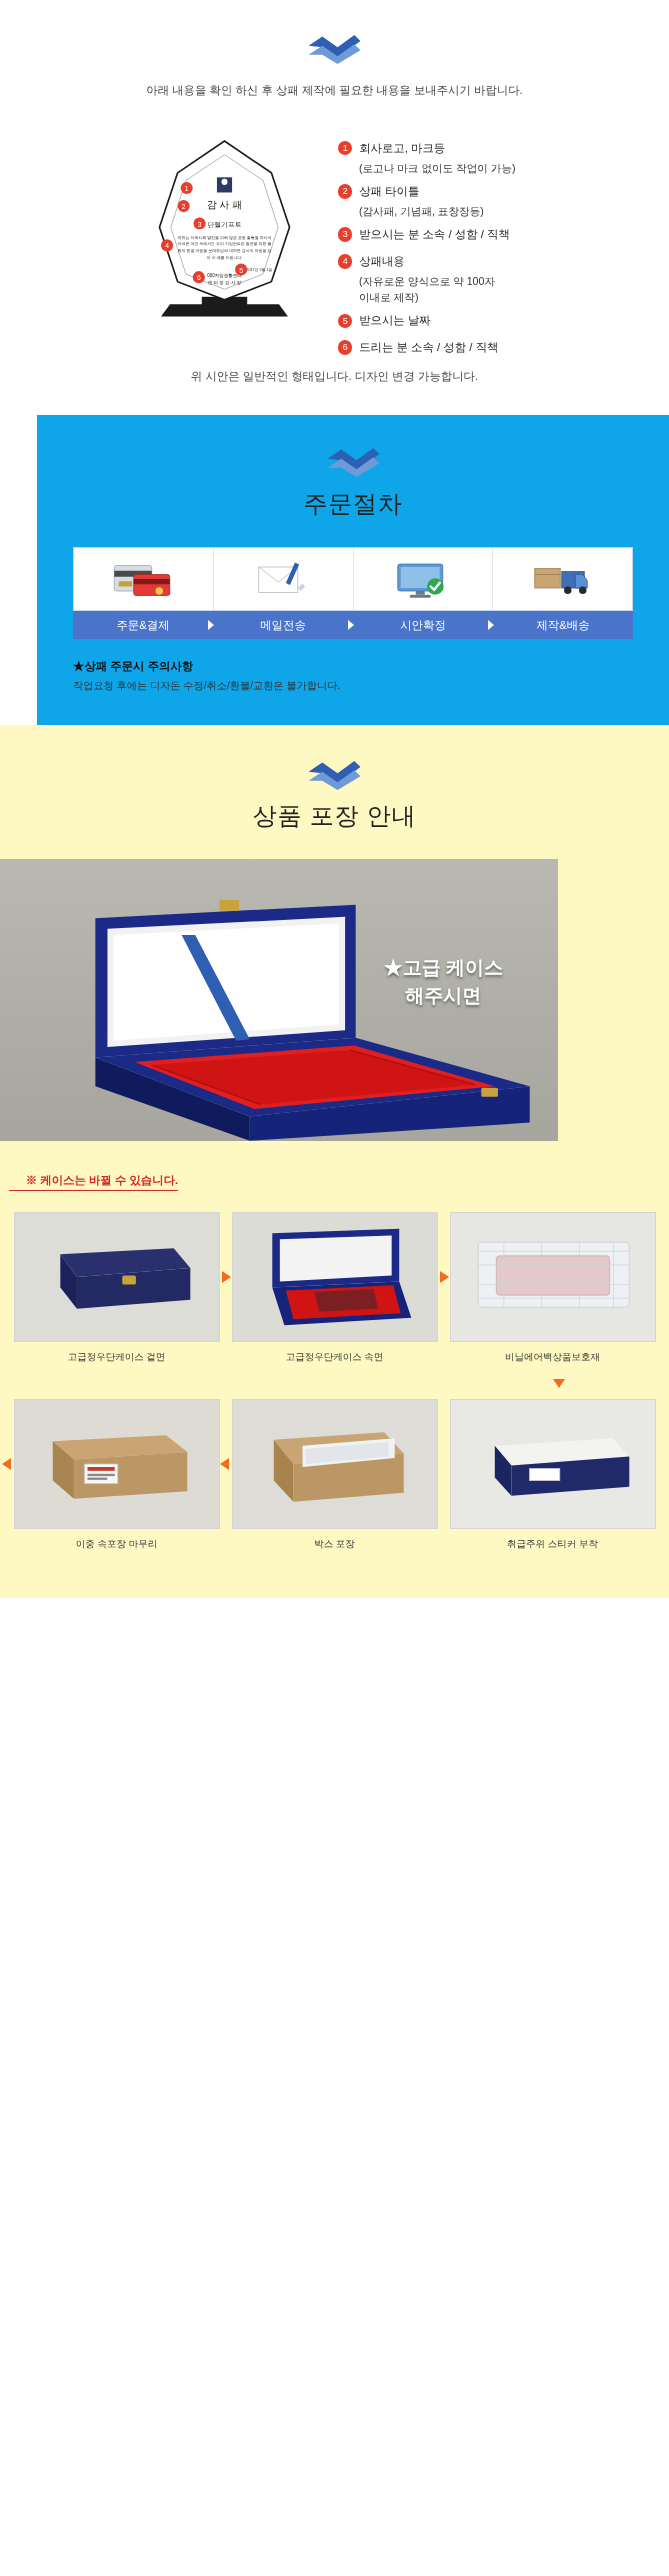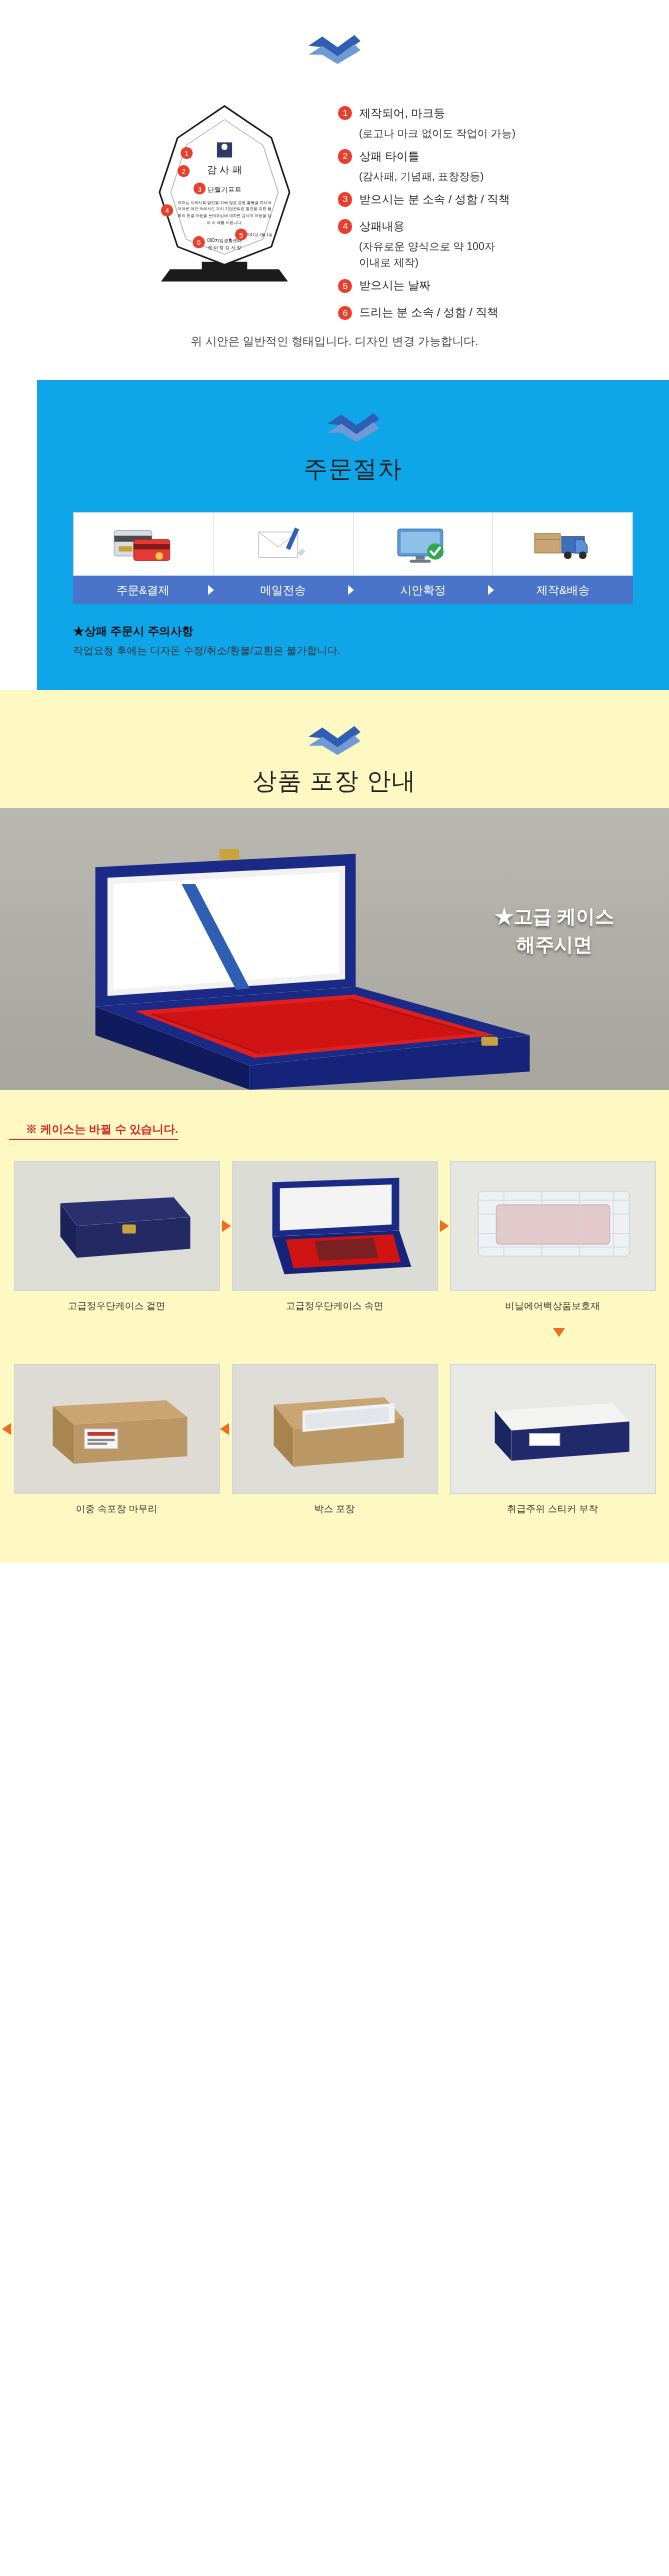"아래 내용을 확인 하신 후" div.section-sub { html: none -> <div>아래 내용을 확인 하신 후 상패 제작에 필요한 내용을 보내주시기 바랍니다.</div> }
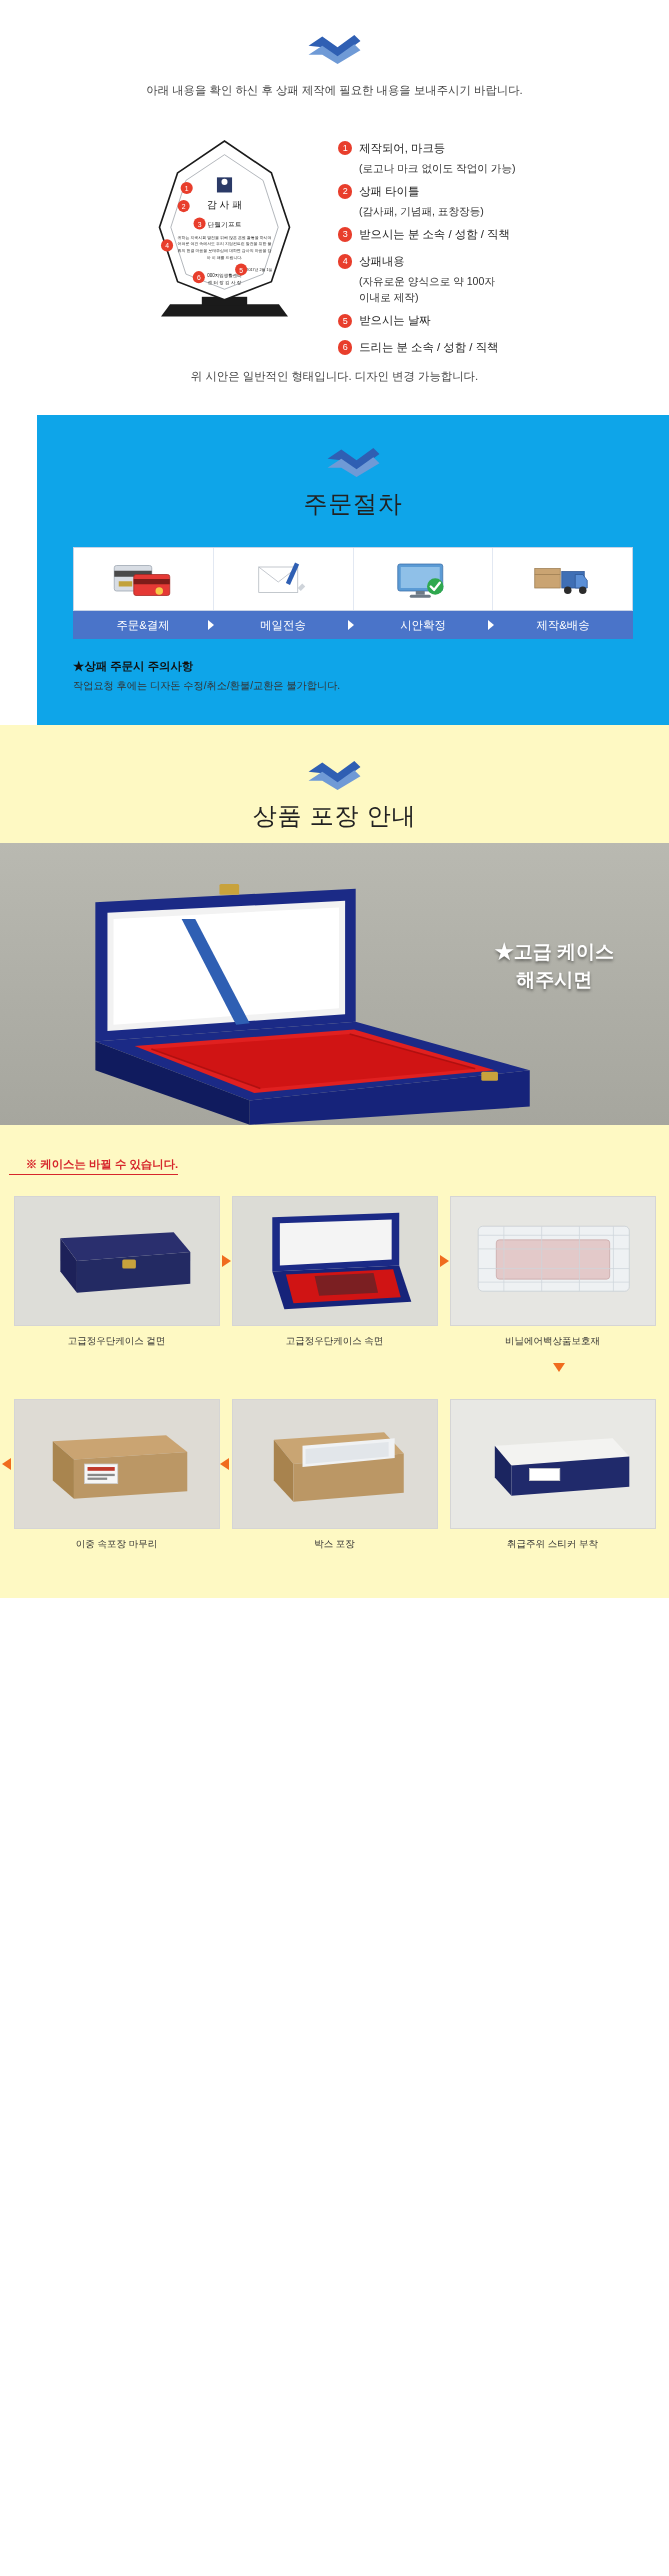"제작되어, 마크등" span.legend-text { text: 제작되어 -> 회사로고 }
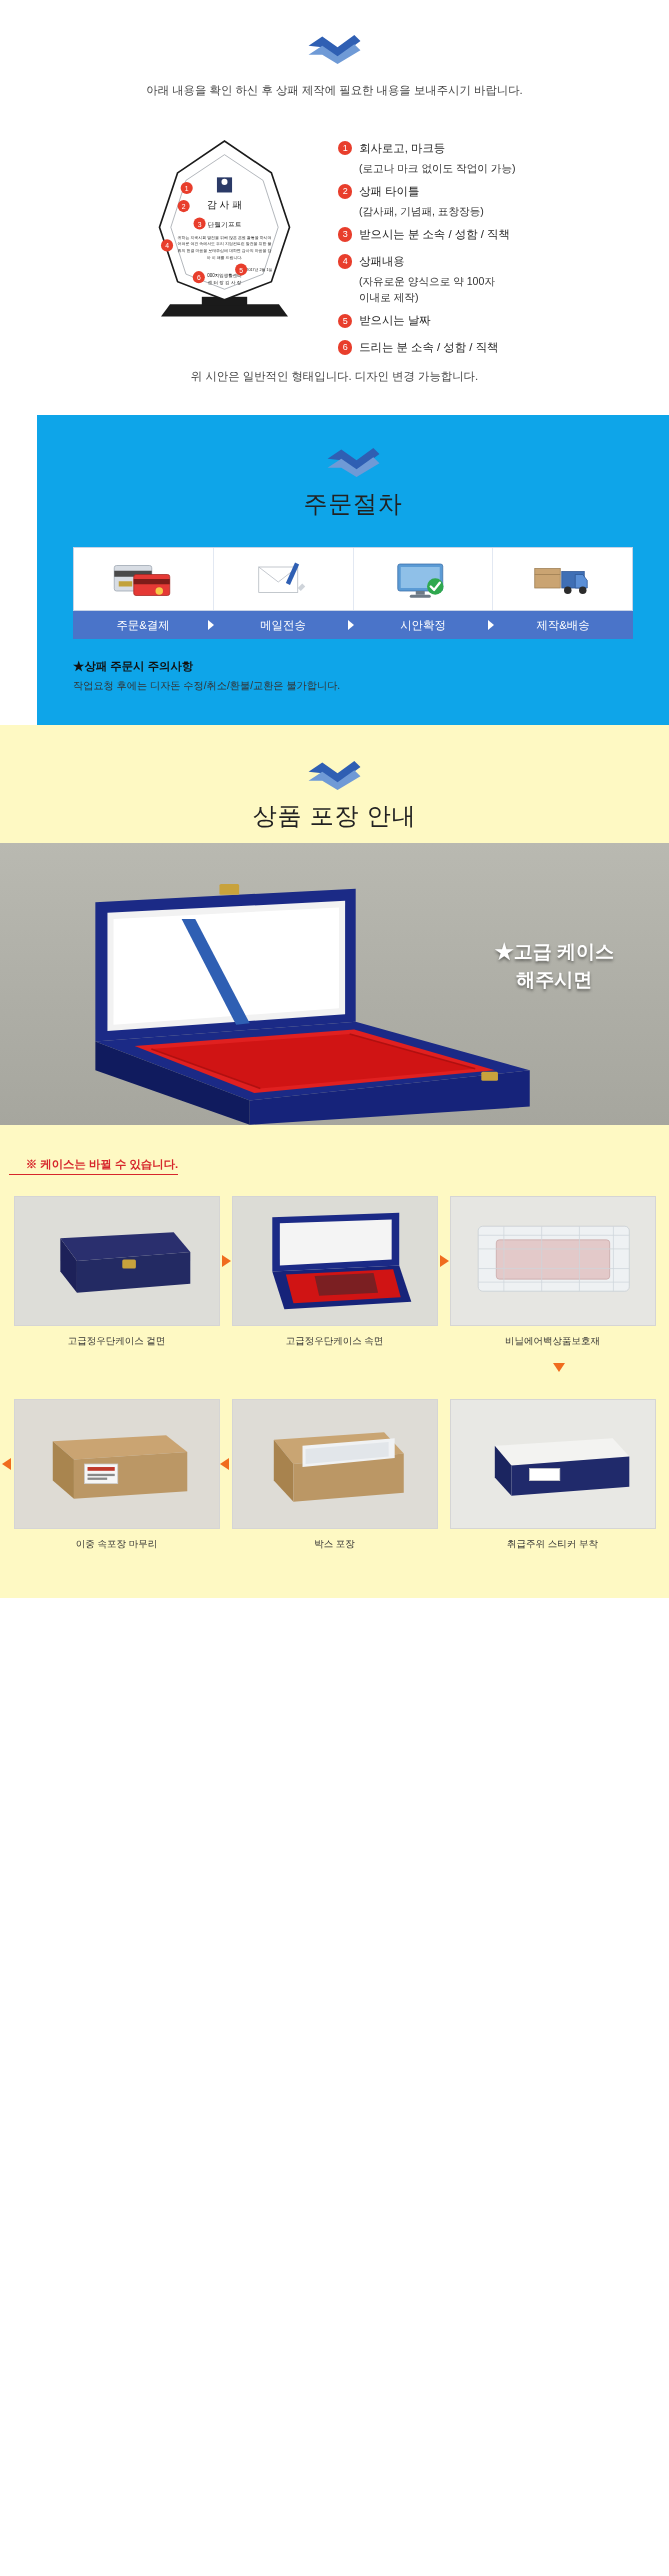"★고급 케이스" .case-photo { margin-top: 11px -> 27px; width: 669px -> 558px }
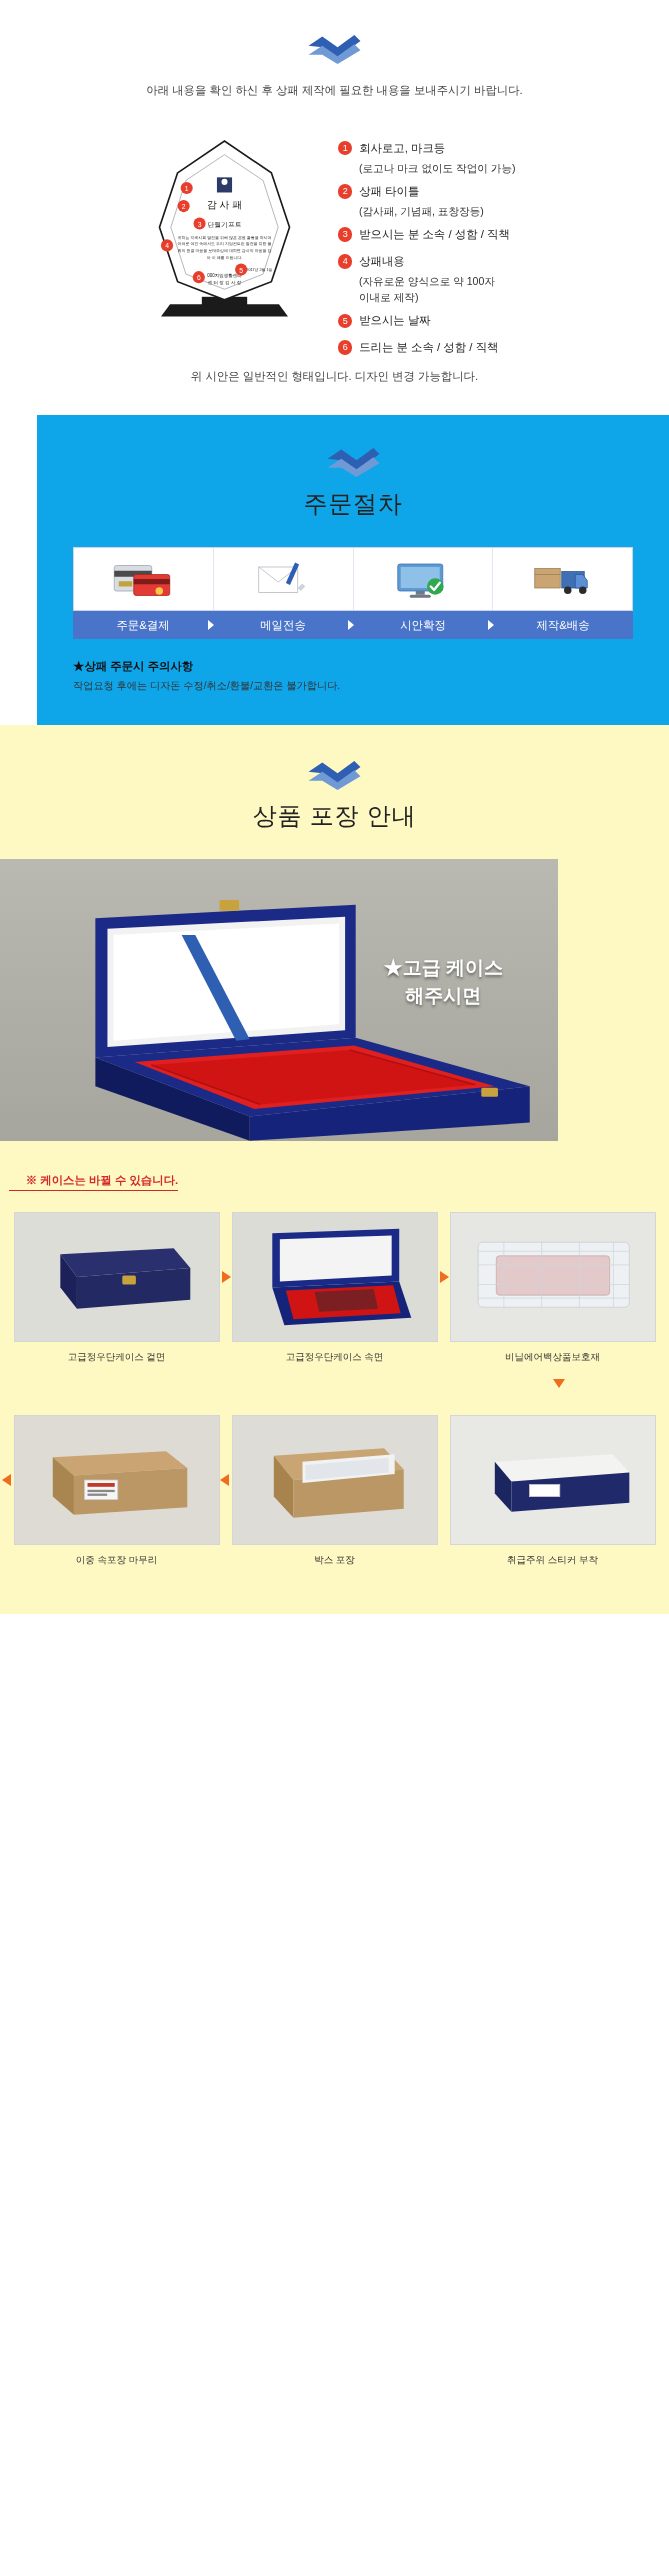"고급정우단케이스 겉면" .grid { gap: 16px 12px -> 0 12px }
